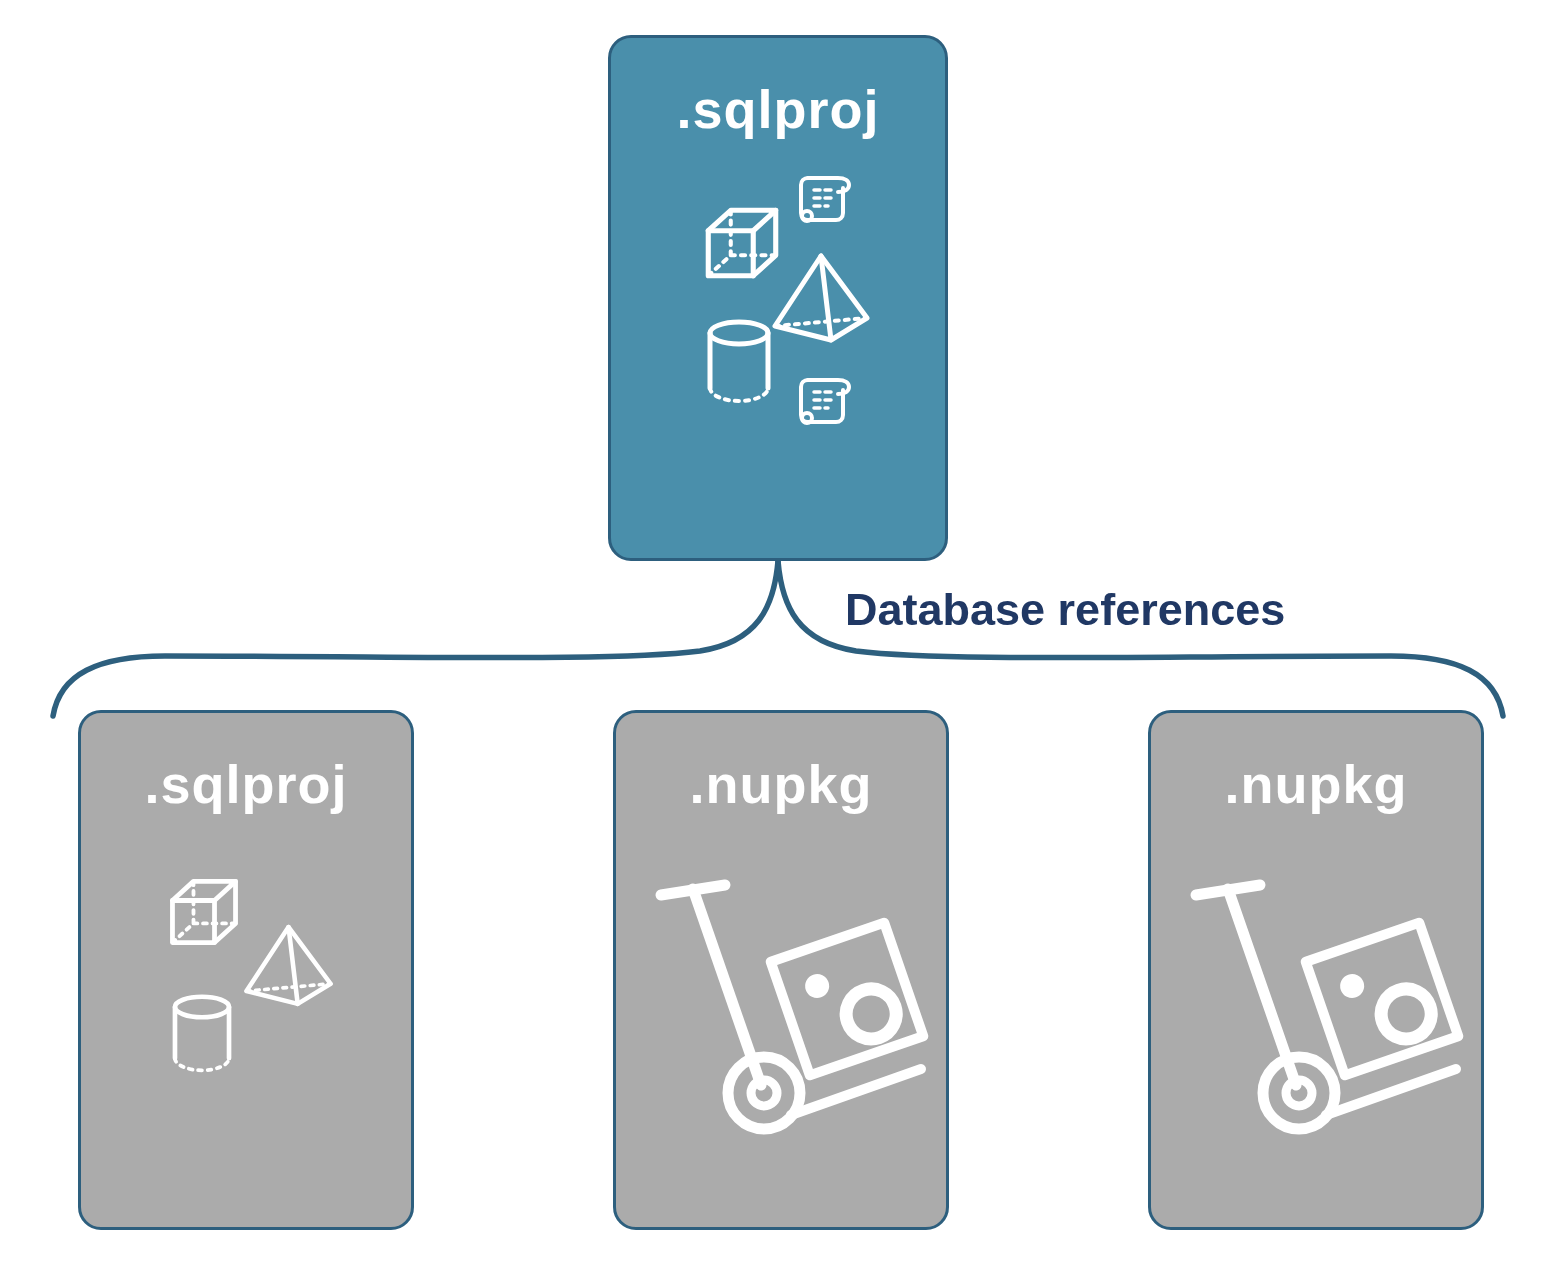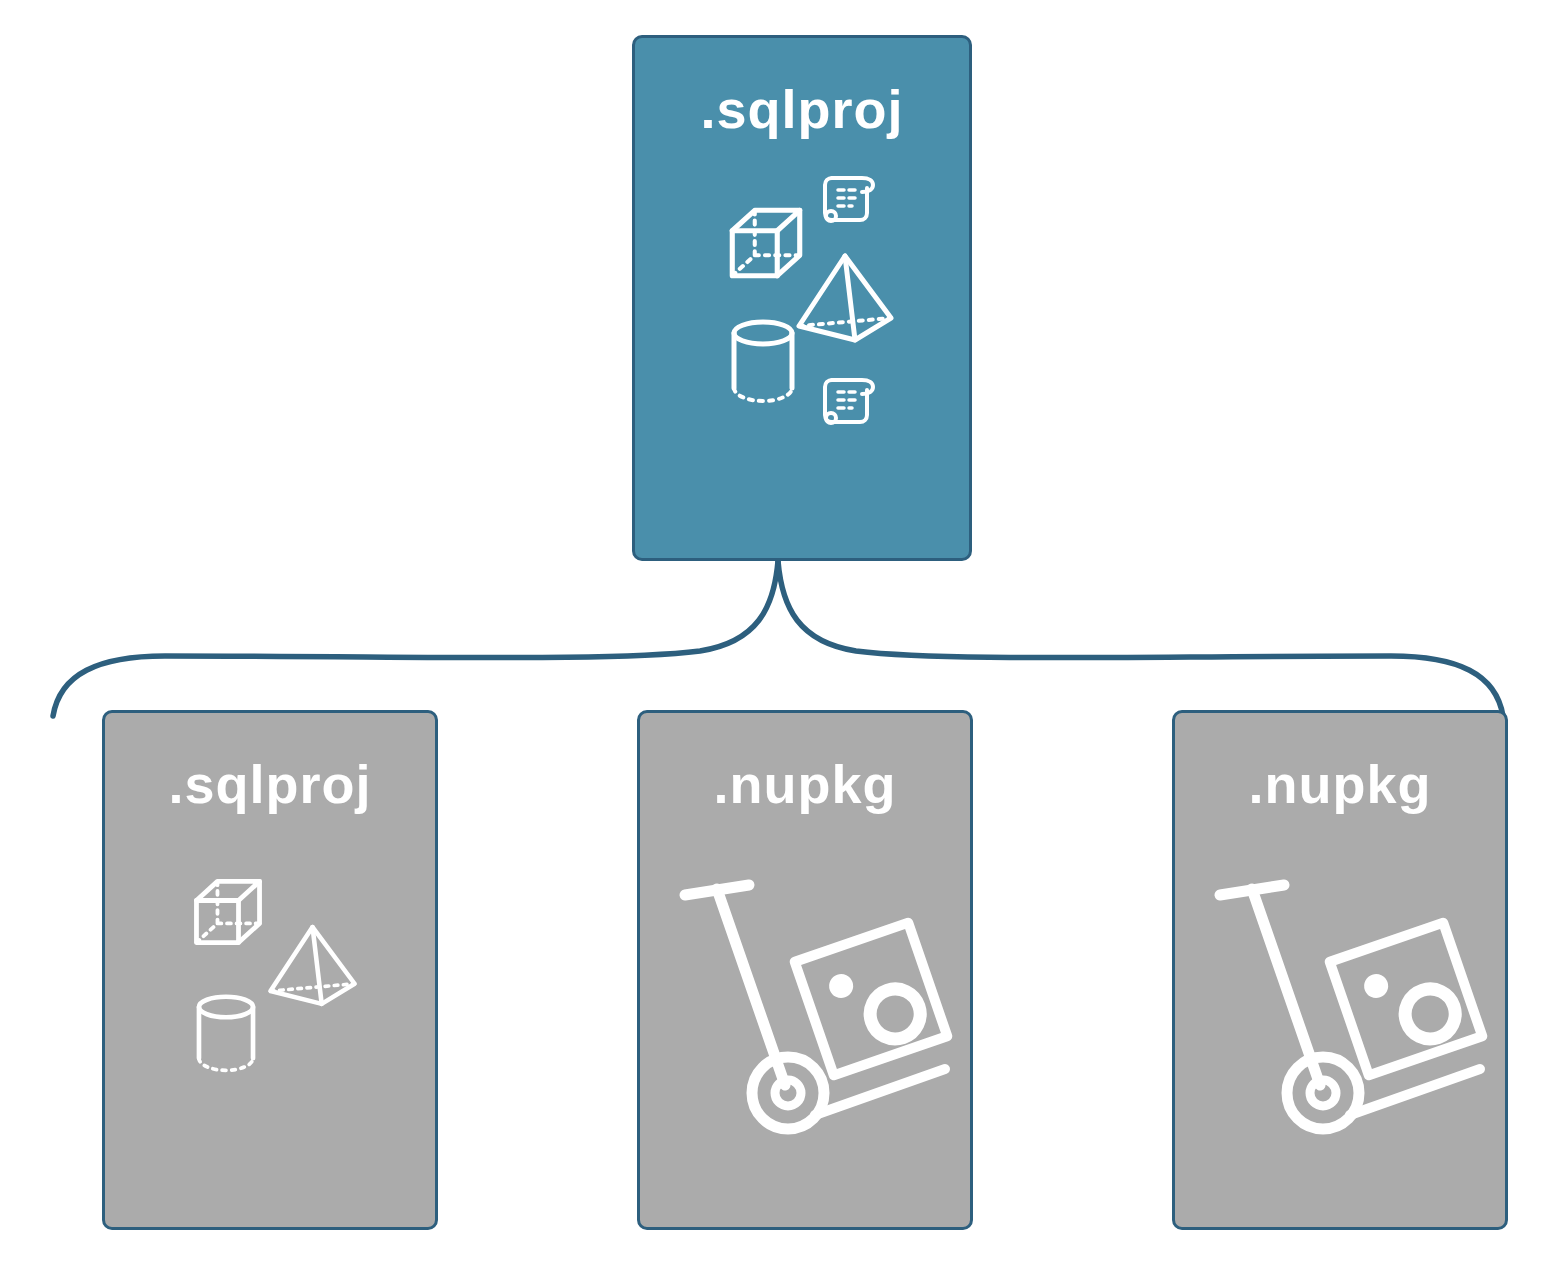".sqlproj" .card { border-radius: 10px -> 23px; margin-left: 24px -> none }
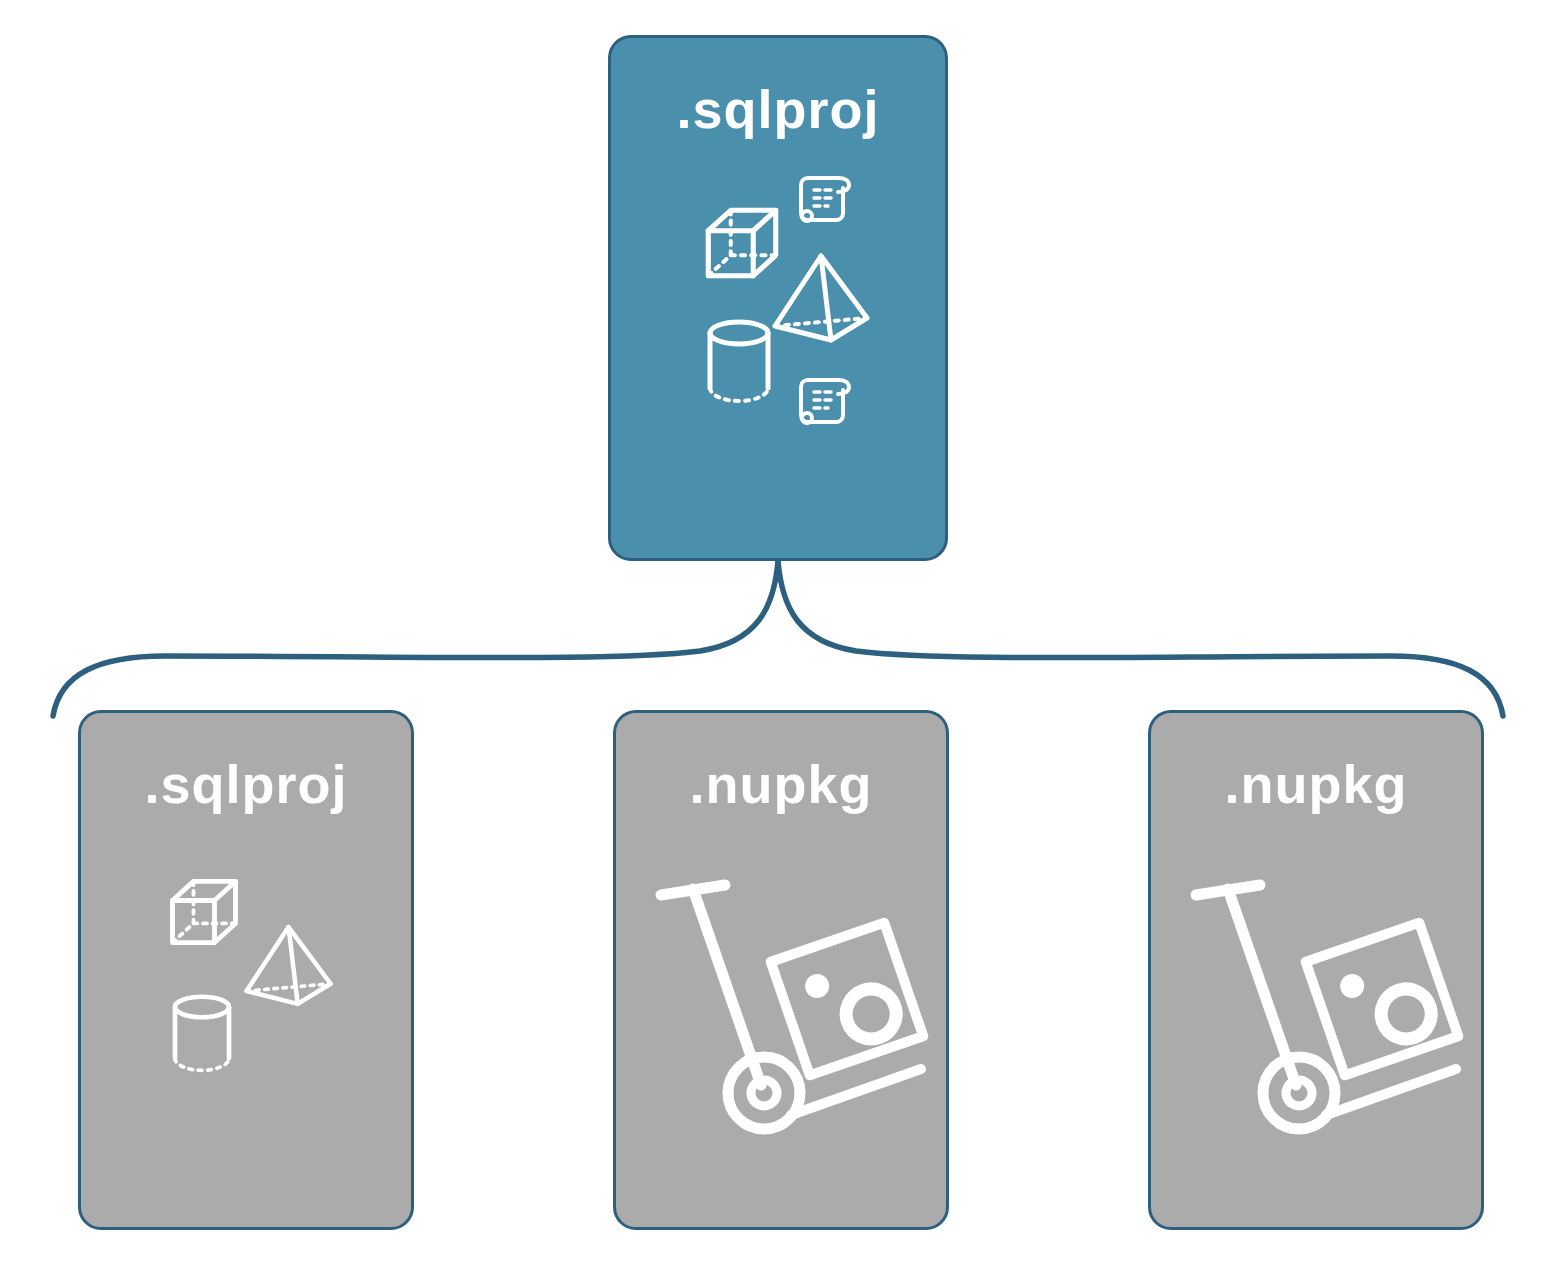"Database references" div.edge-label { html: none -> <div>Database references</div> }
